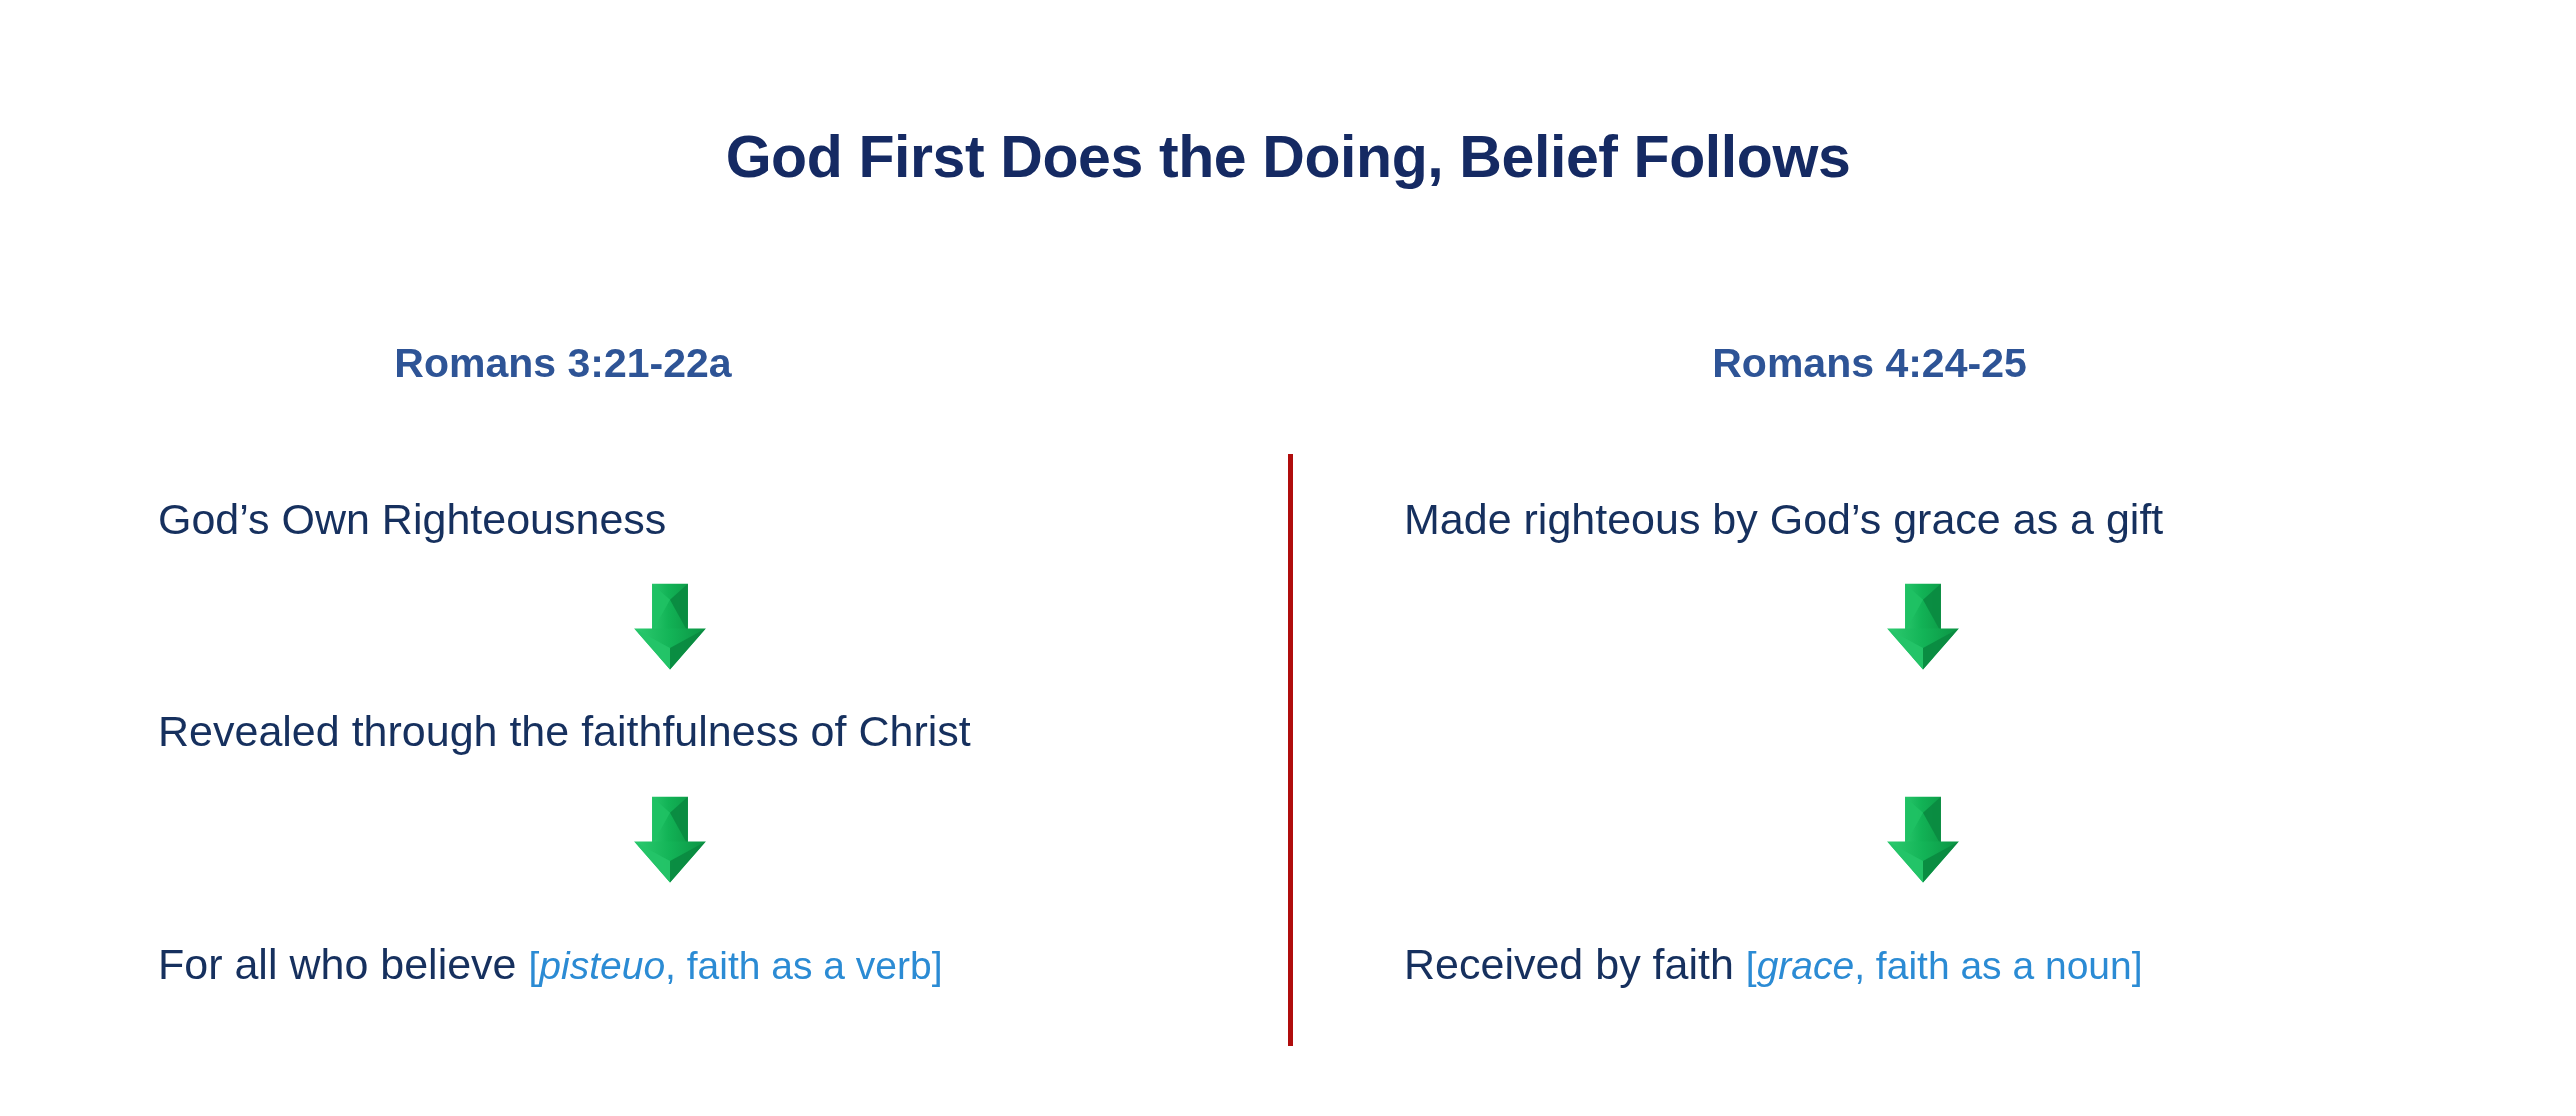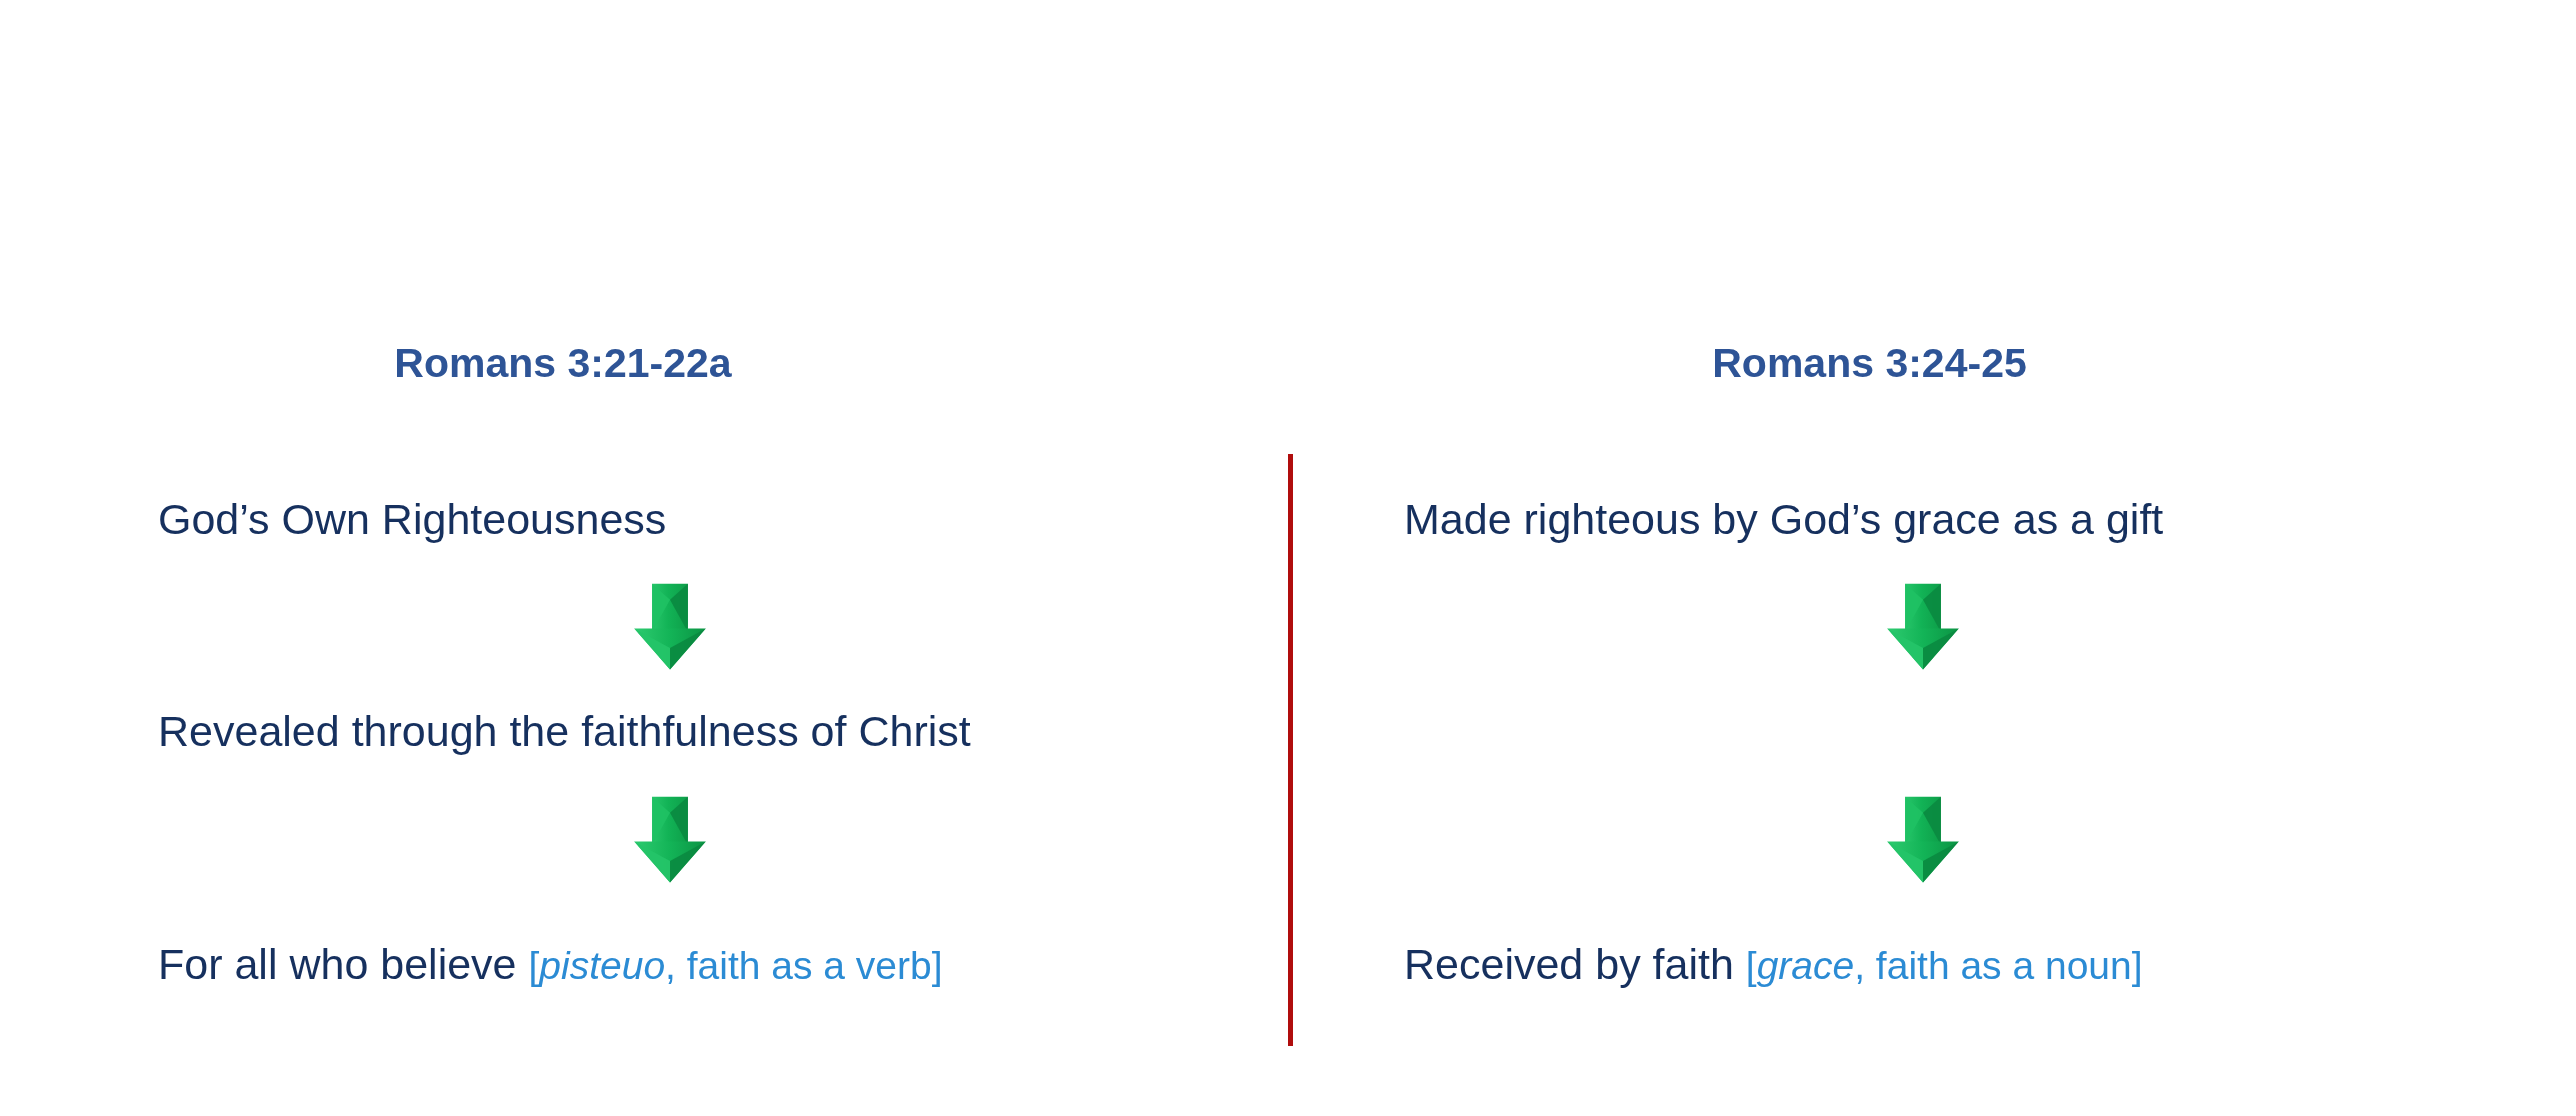"God First Does the Doing," div.slide-title { html: none -> <div>God First Does the Doing, Belief Follows</div> }
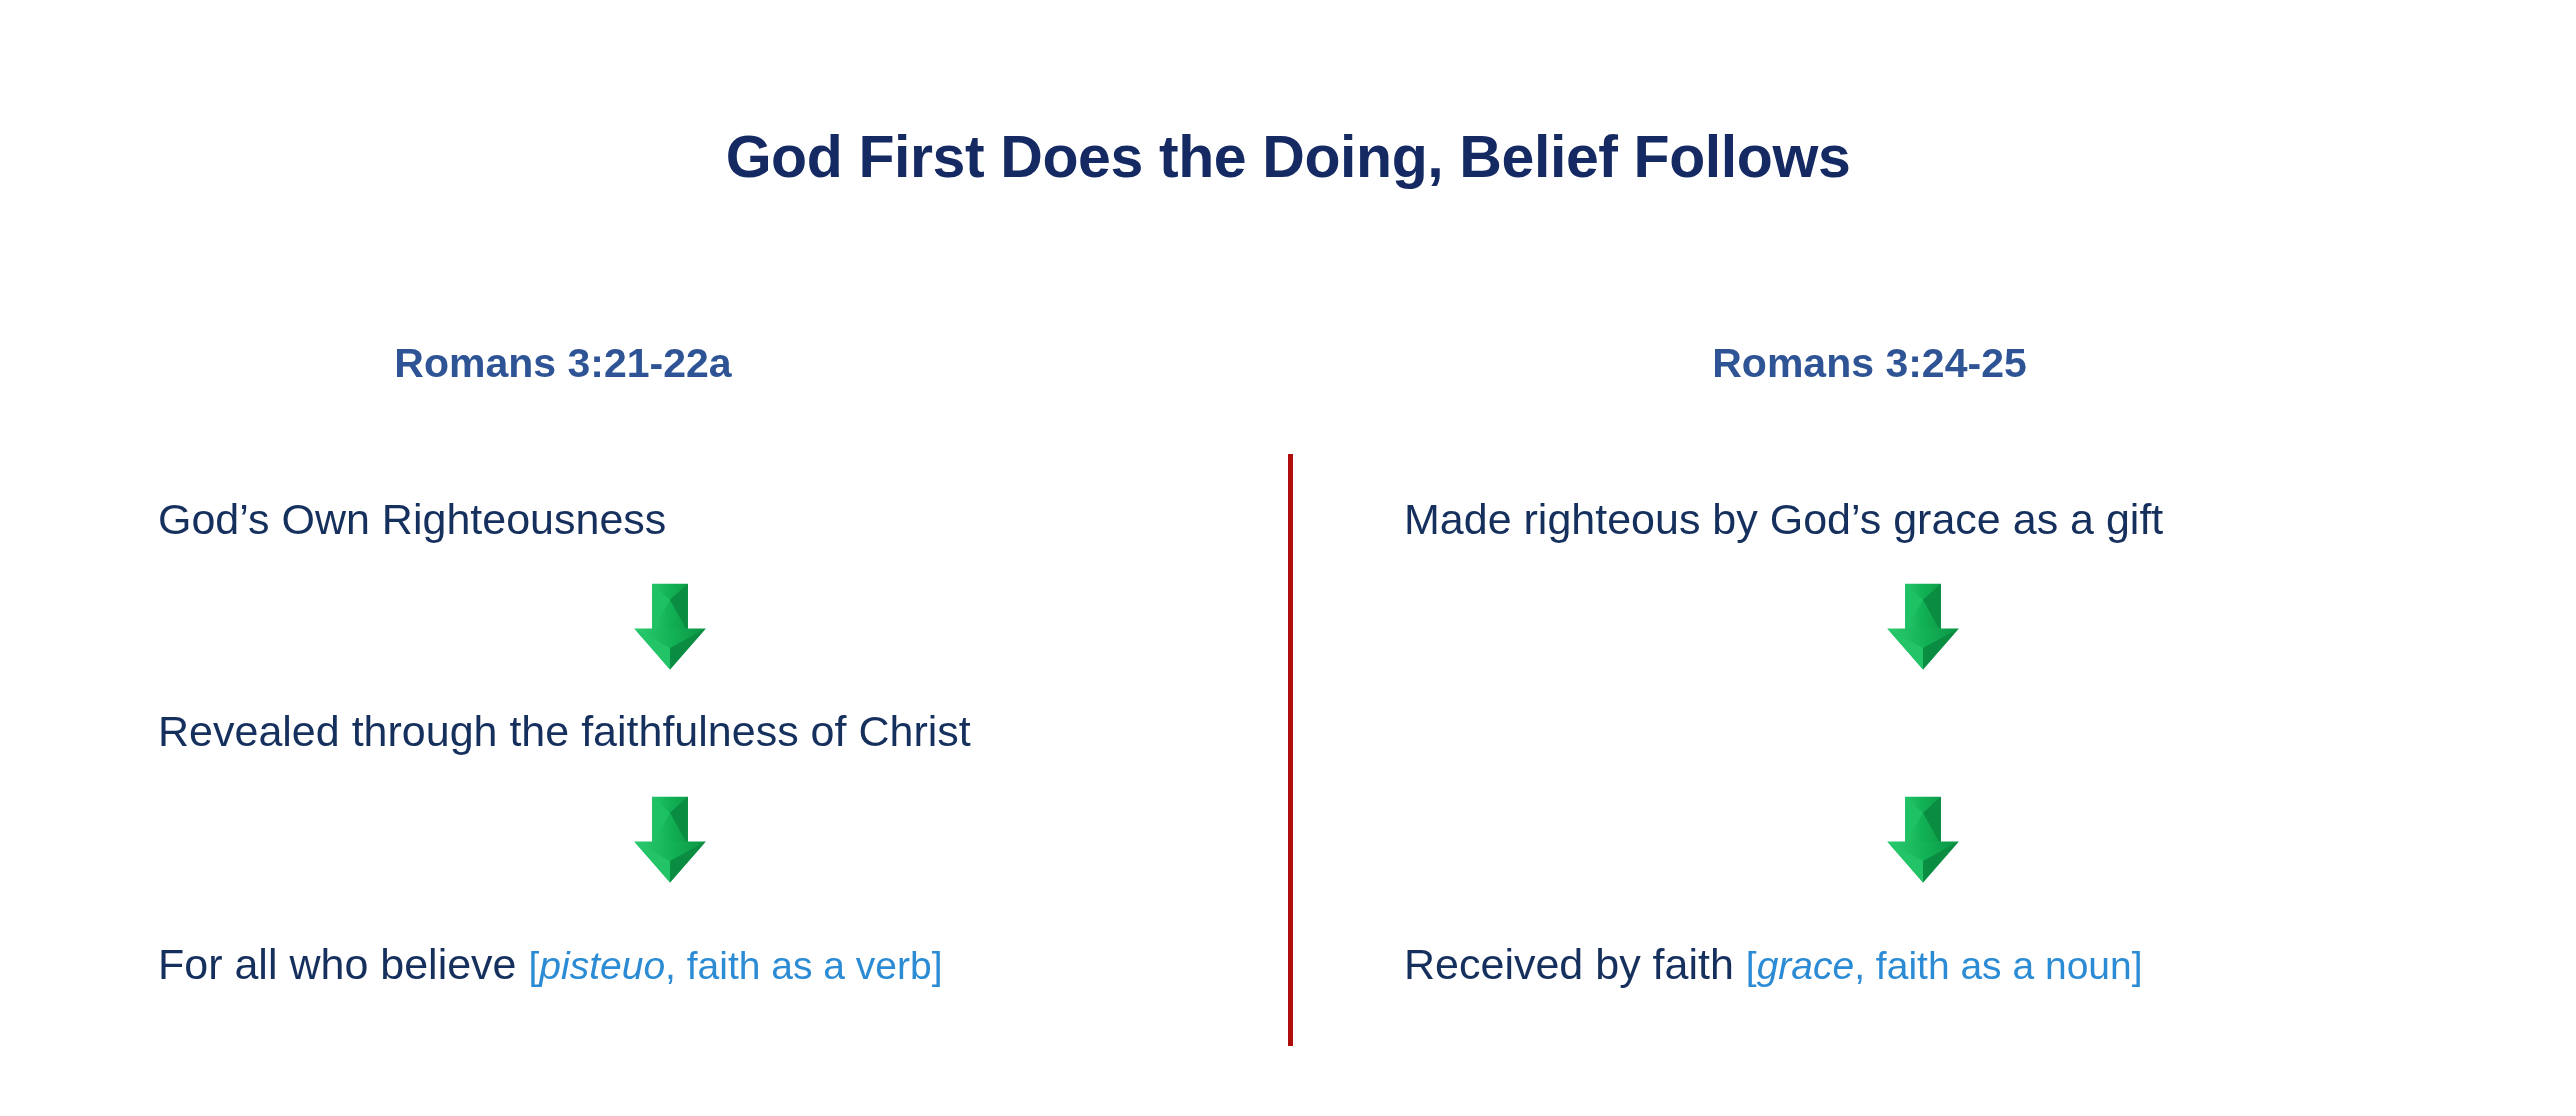"Romans 3:24-25" div.column-heading { text: 3:24-25 -> 4:24-25 }
